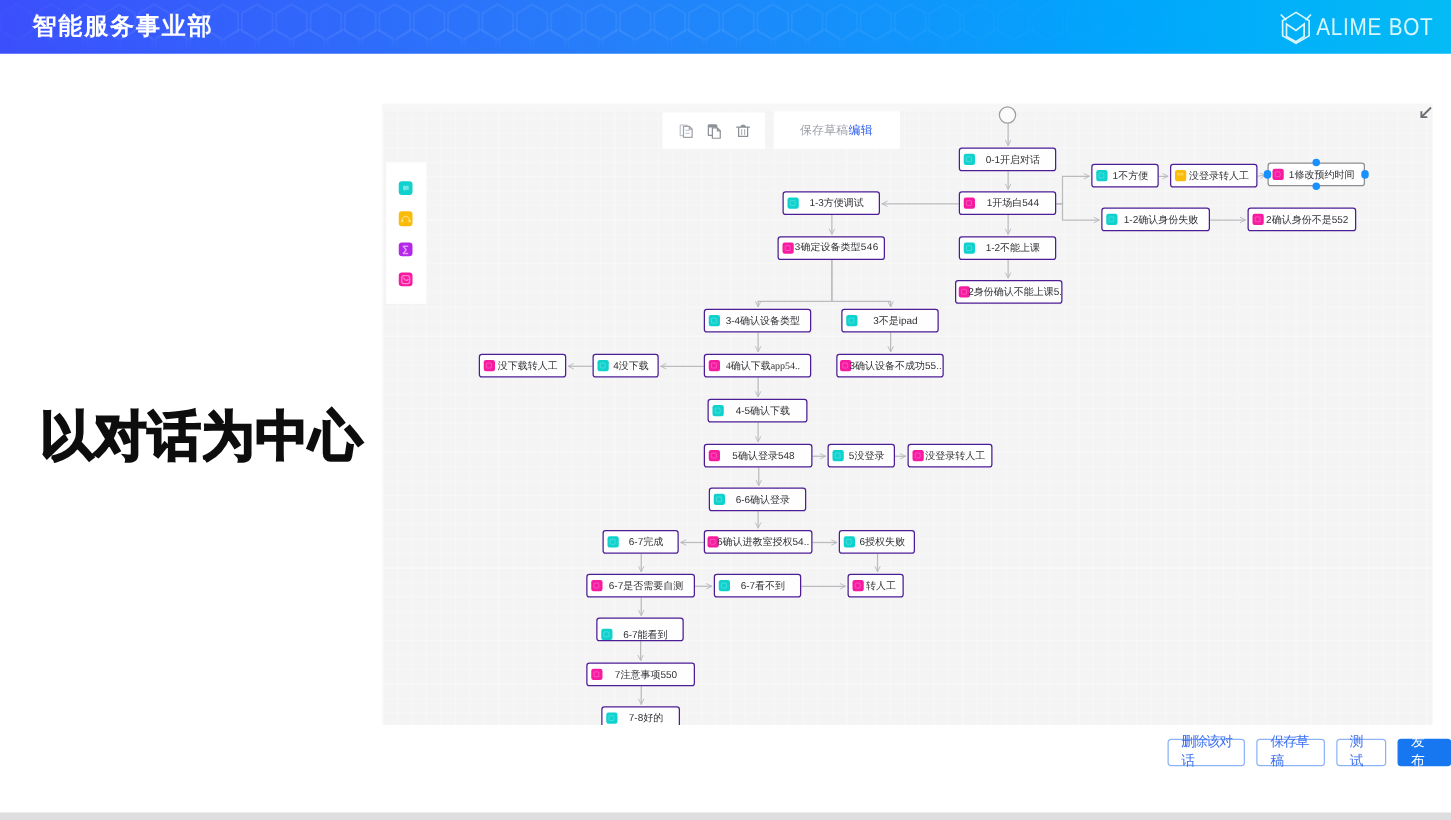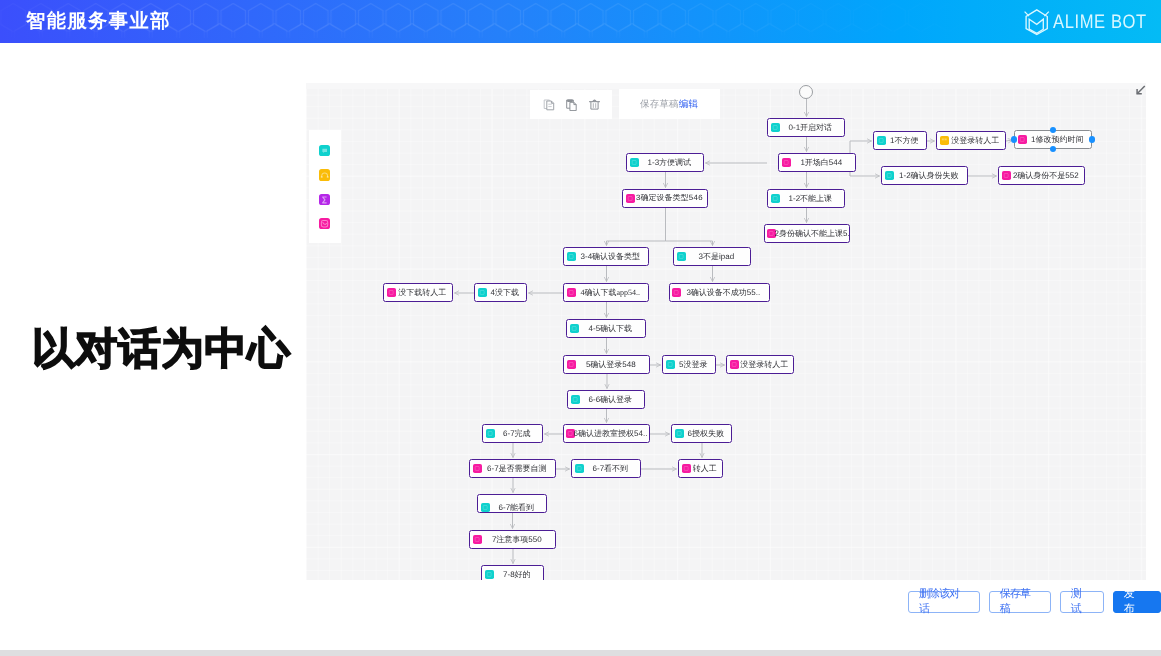"1开场白544" div.node { left: 472px -> 461px }
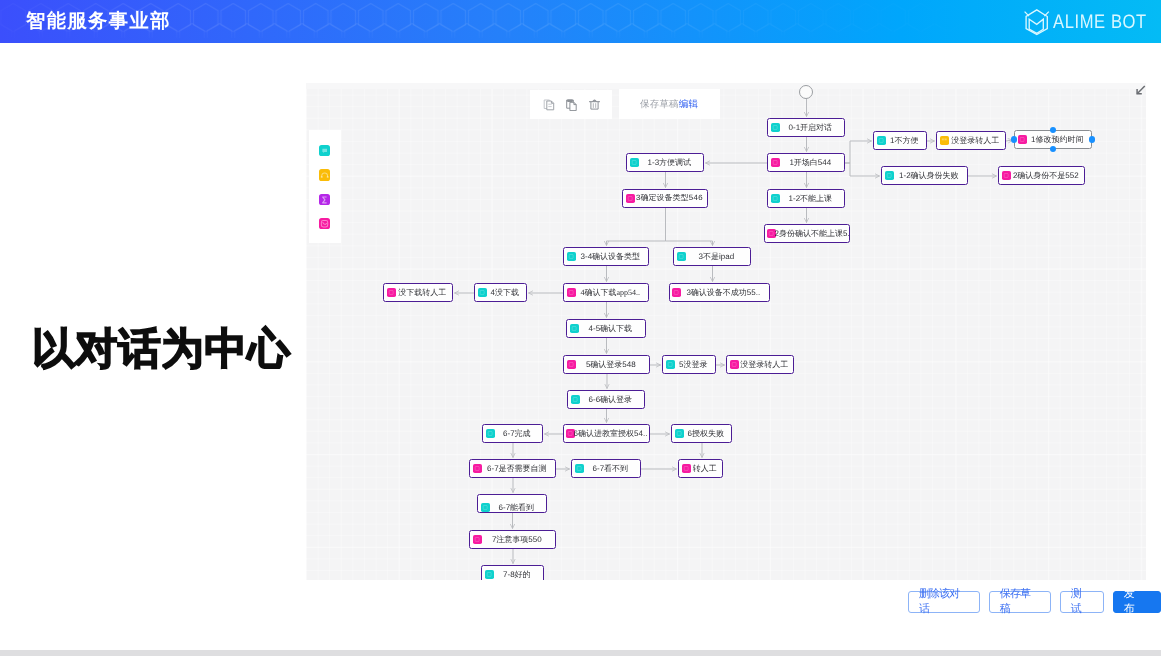"3确认设备不成功55.." div.node { width: 101px -> 86px }
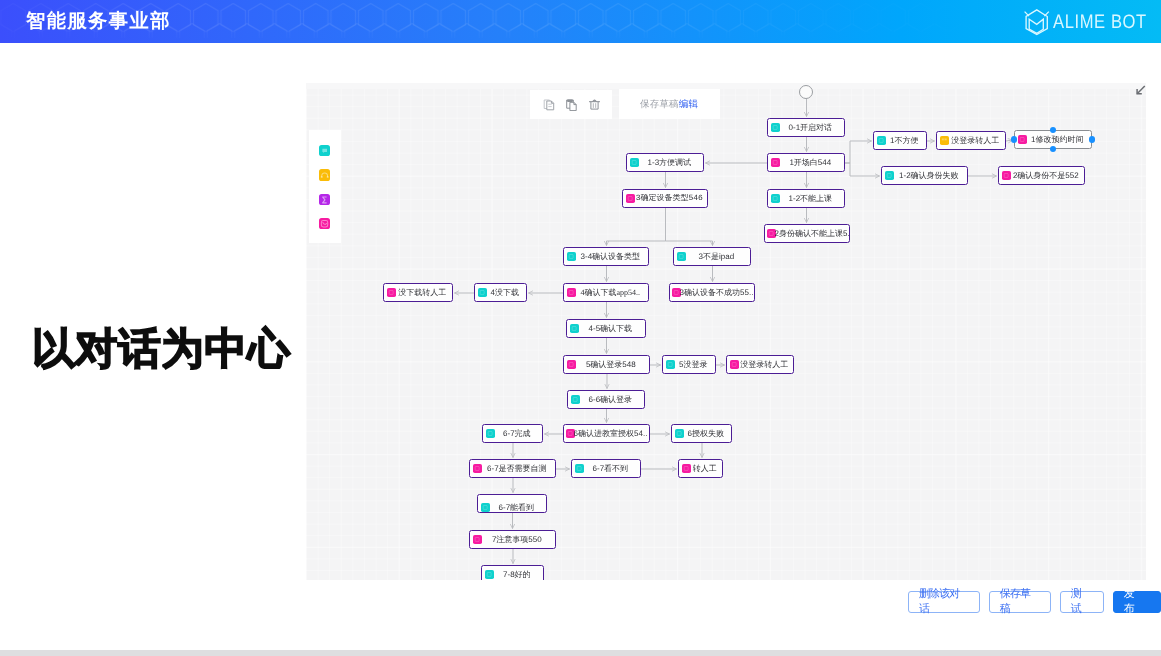"删除该对话" #actions { left: 908px -> 934px }
